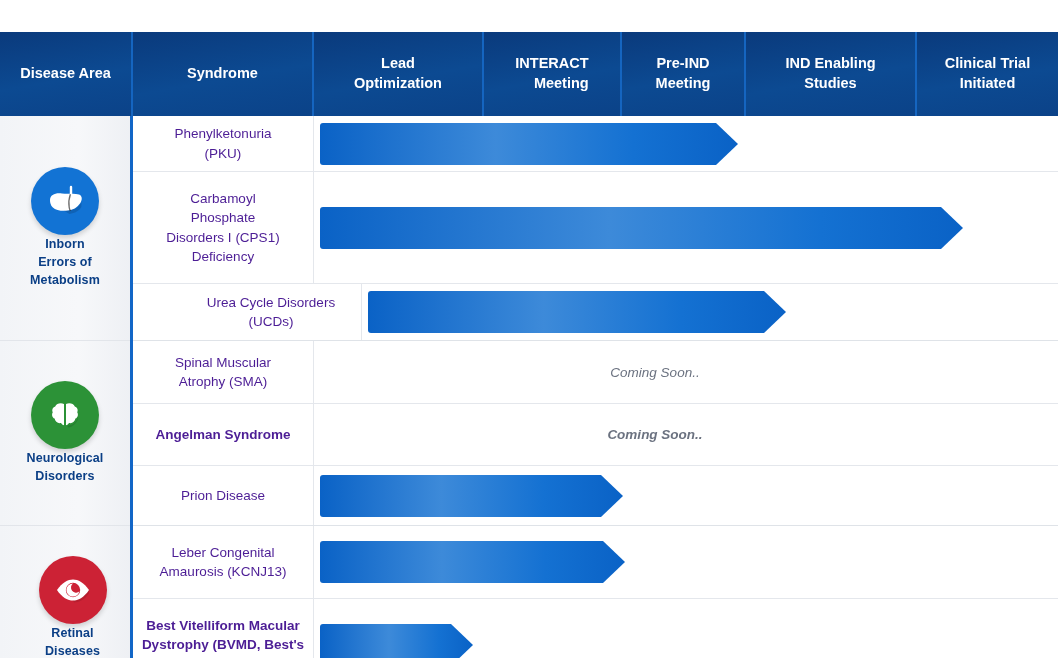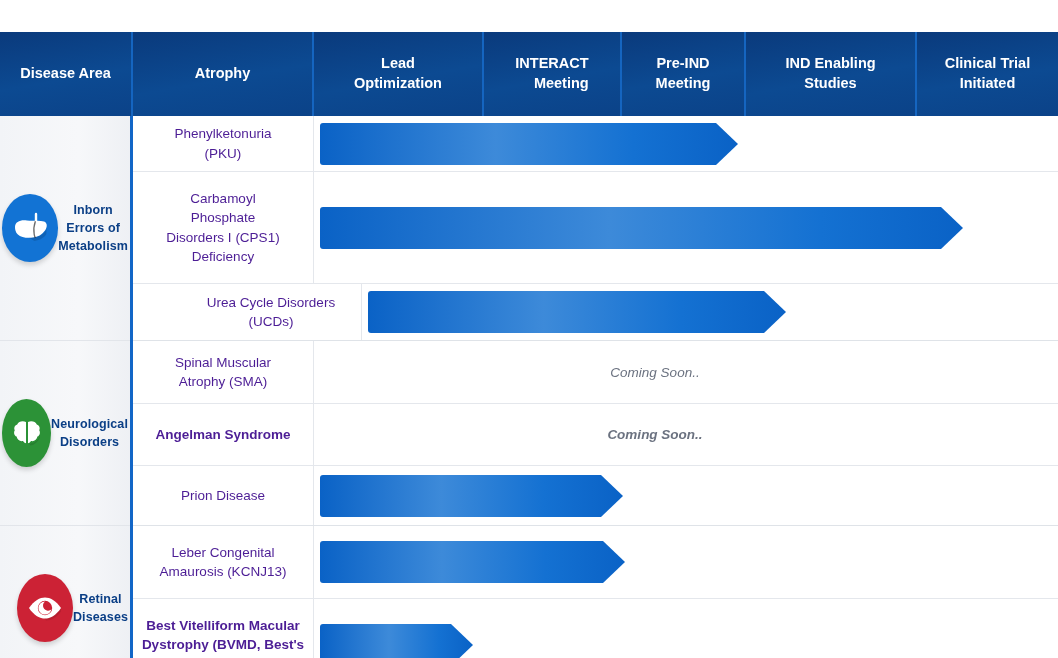"Atrophy" span { text: Atrophy -> Syndrome }
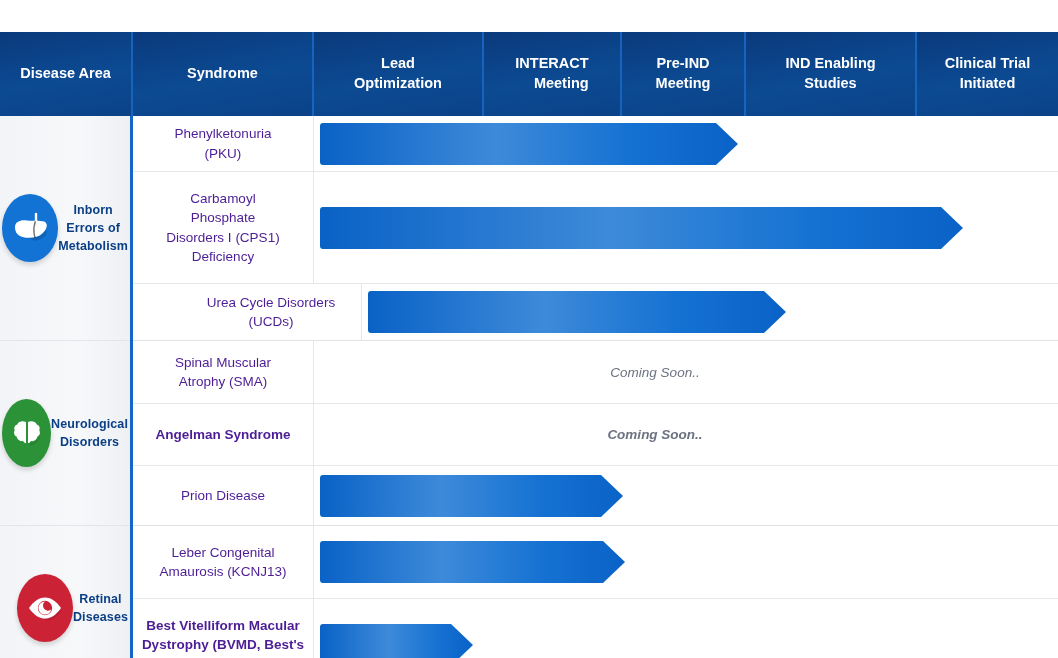"Inborn" .disease-group { flex-direction: row -> column }
